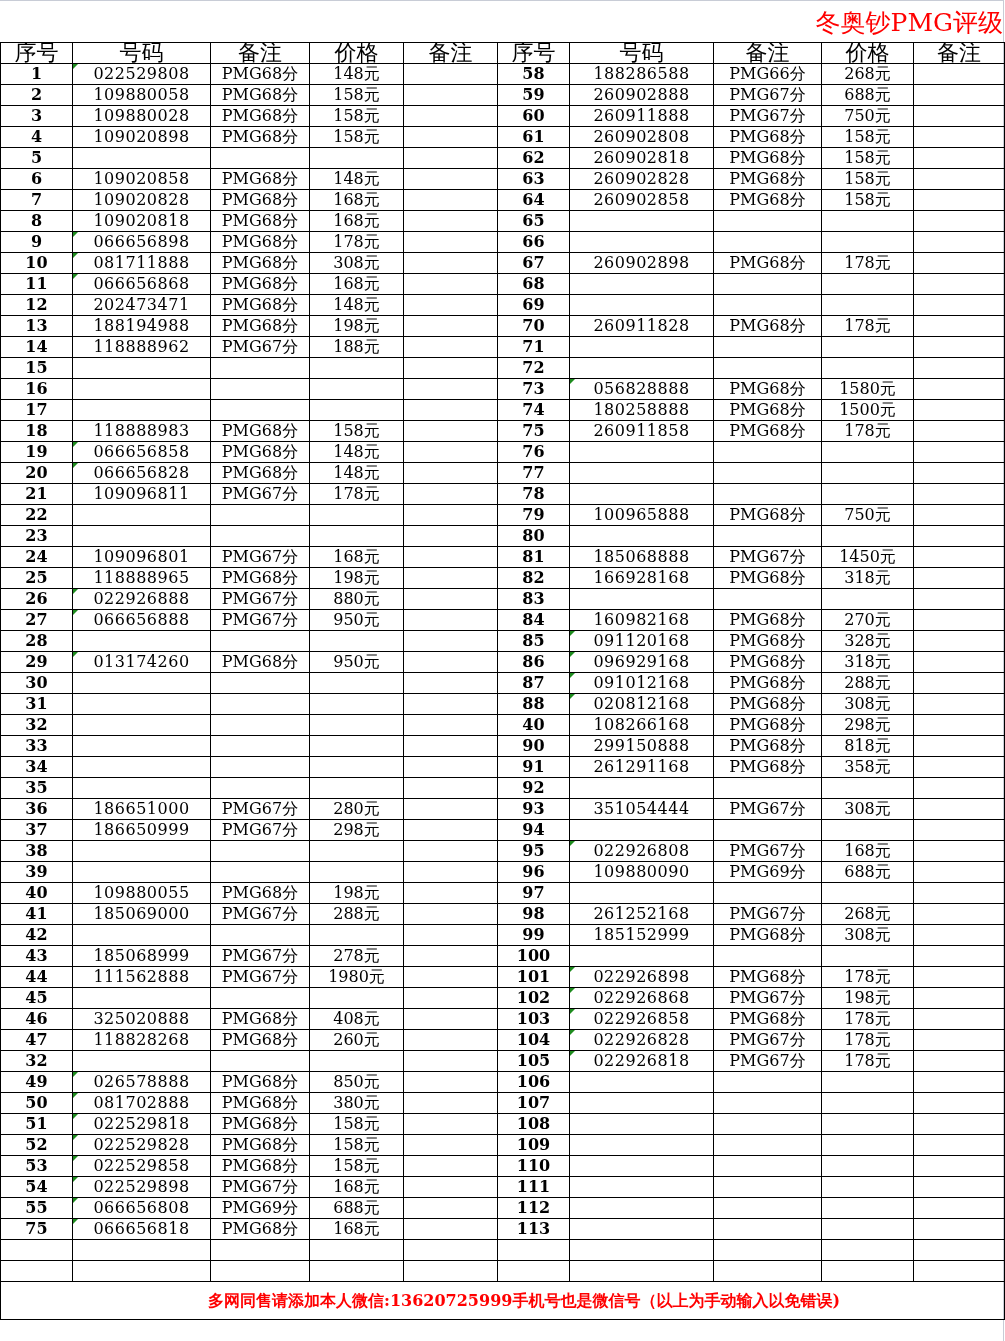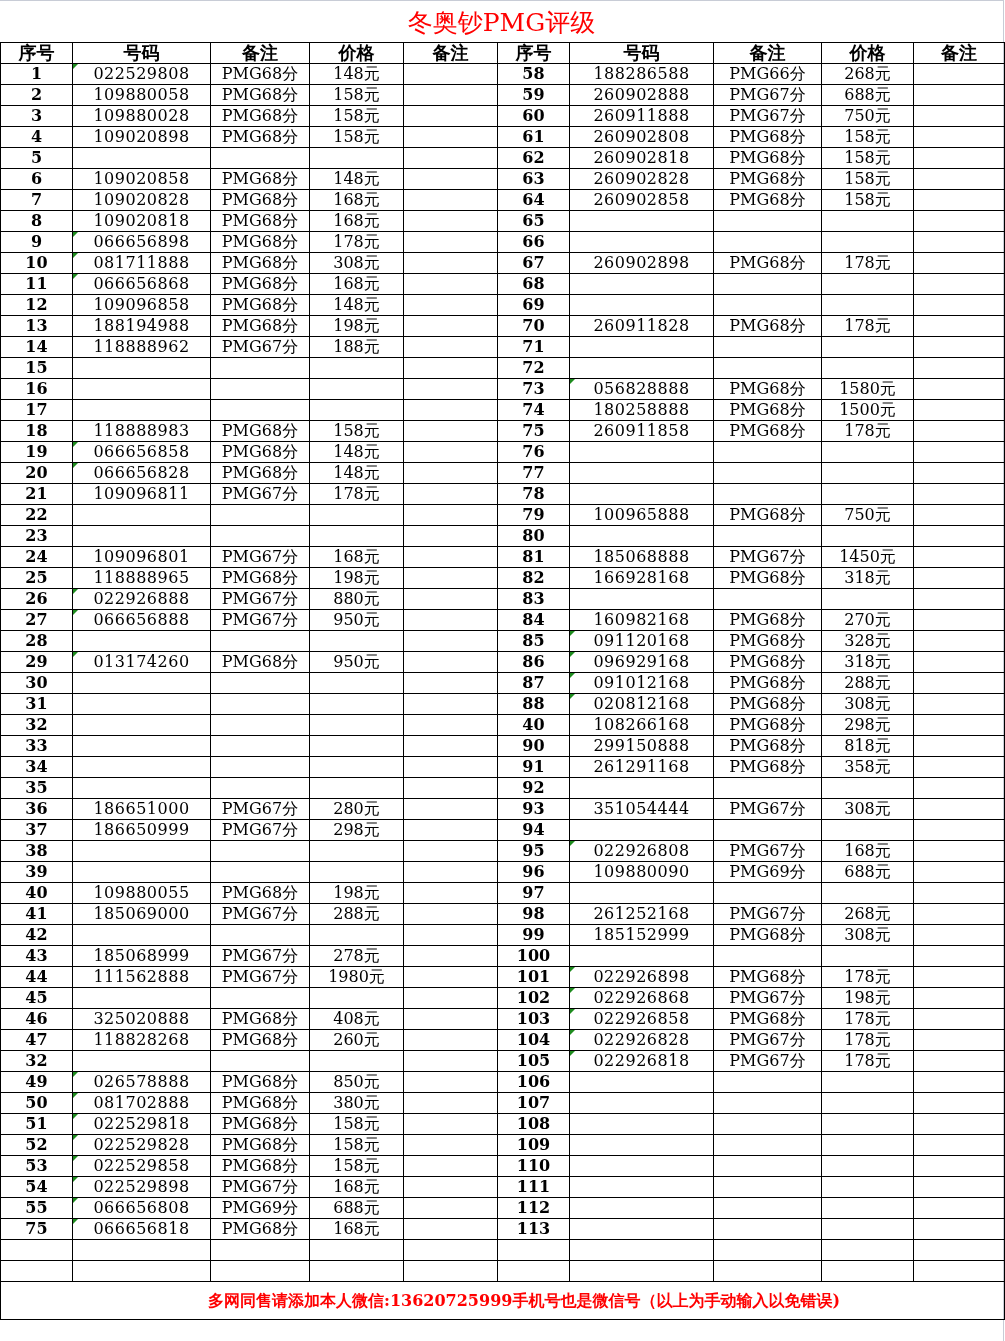"冬奥钞PMG评级" .title { text-align: center -> right }
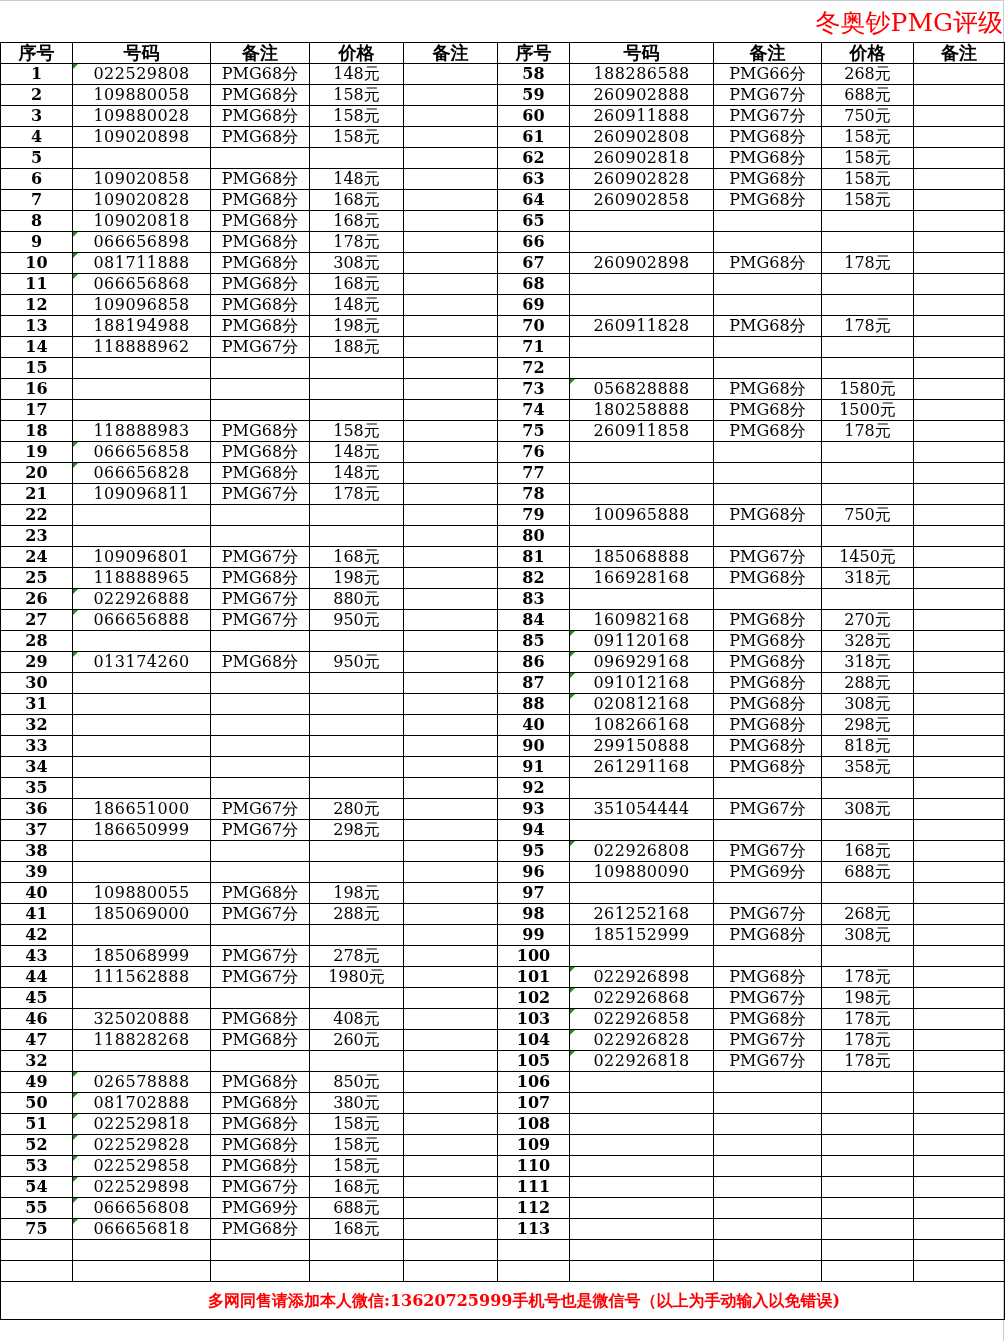"序号" th { font-size: 18px -> 22px; font-weight: bold -> normal }
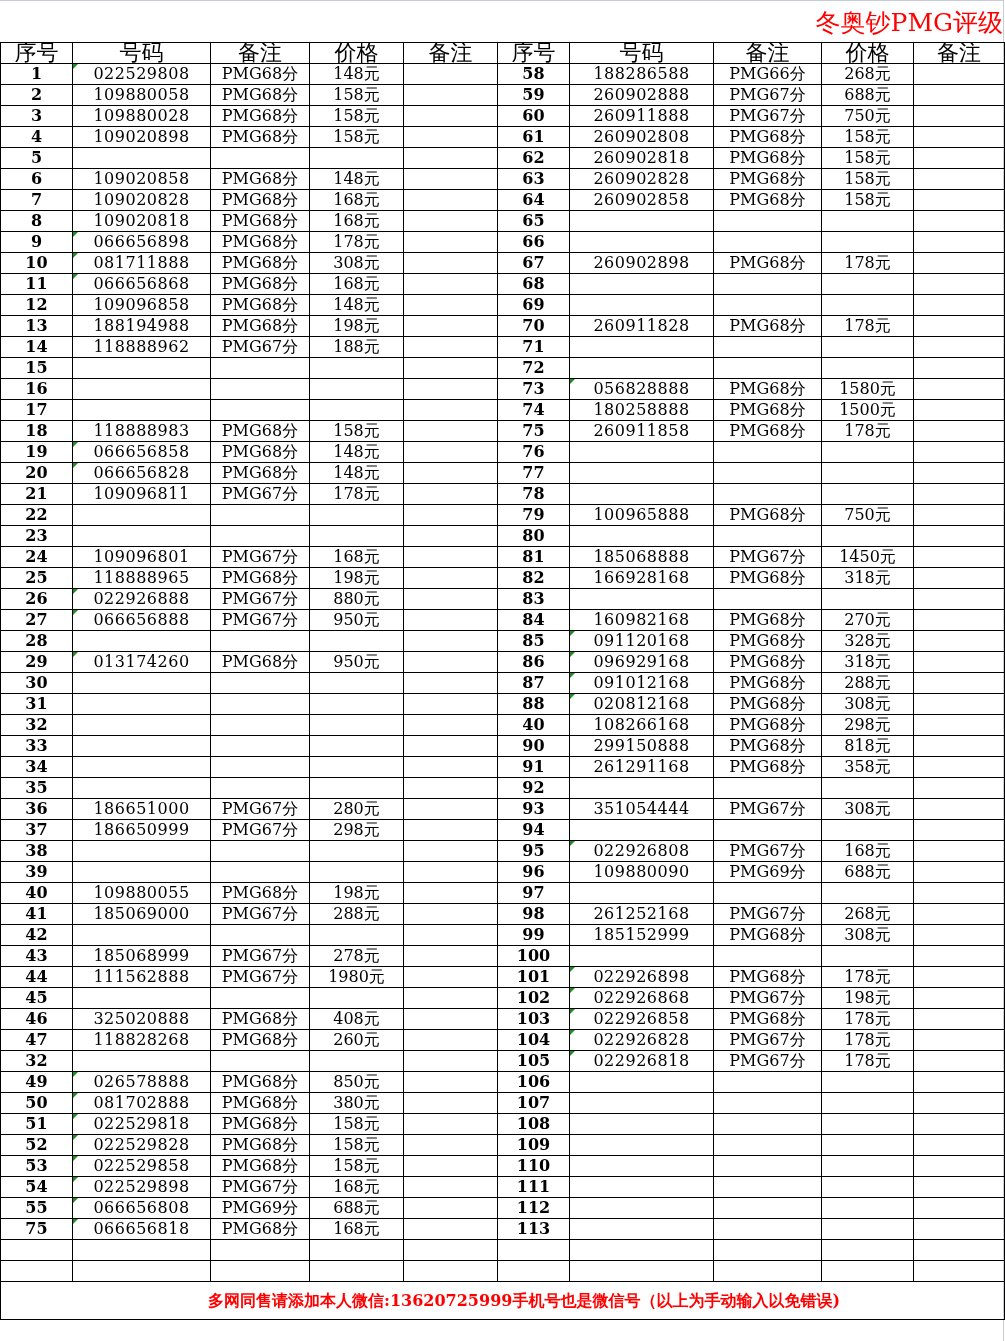"109096858" td.num { text: 109096858 -> 202473471 }
